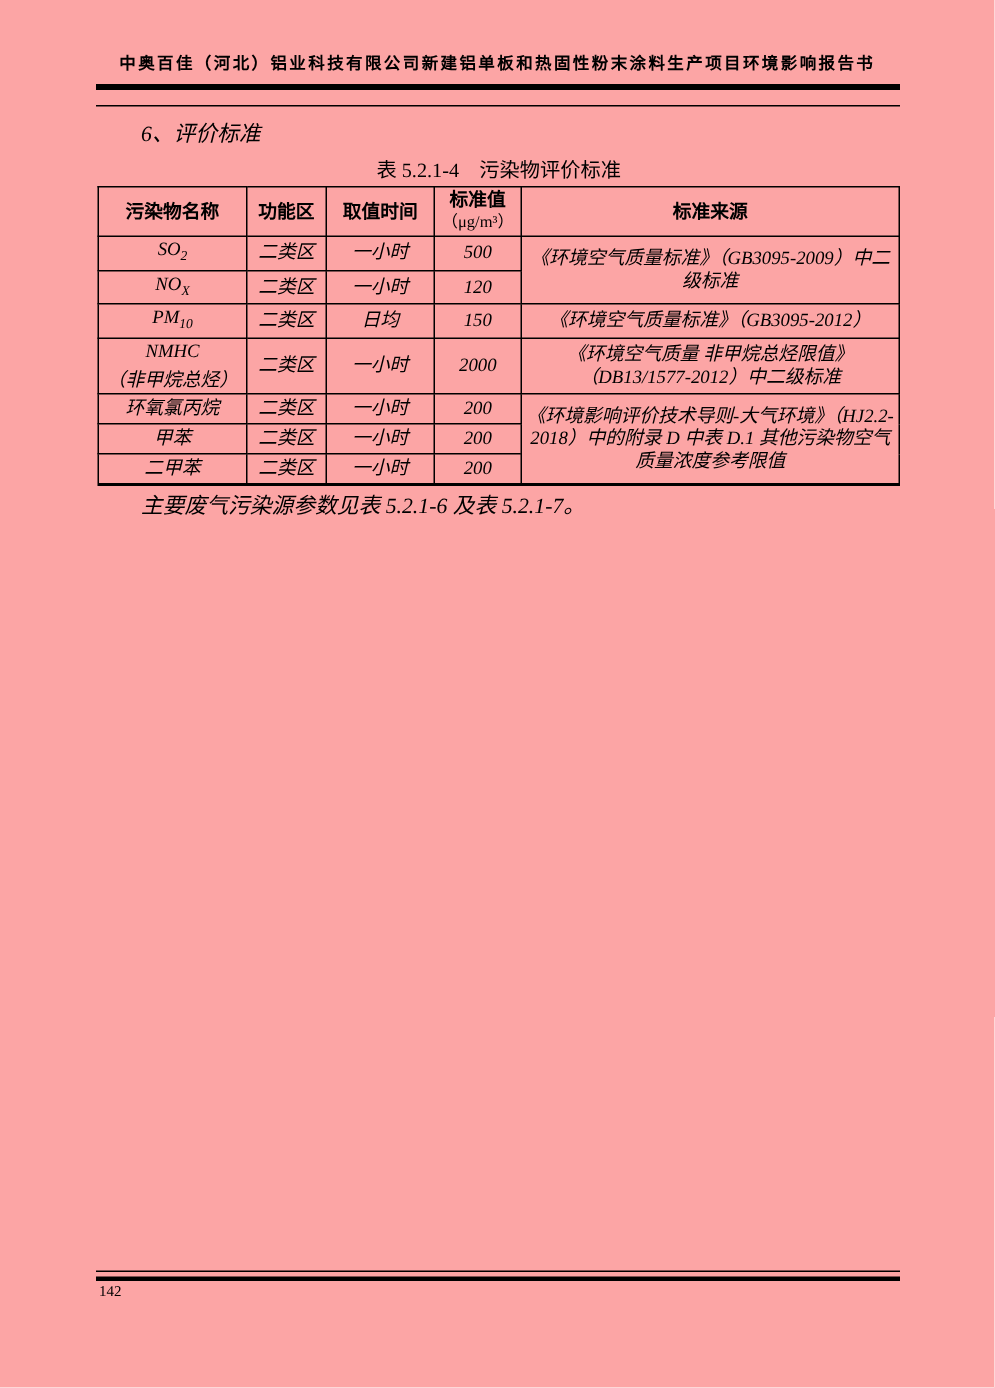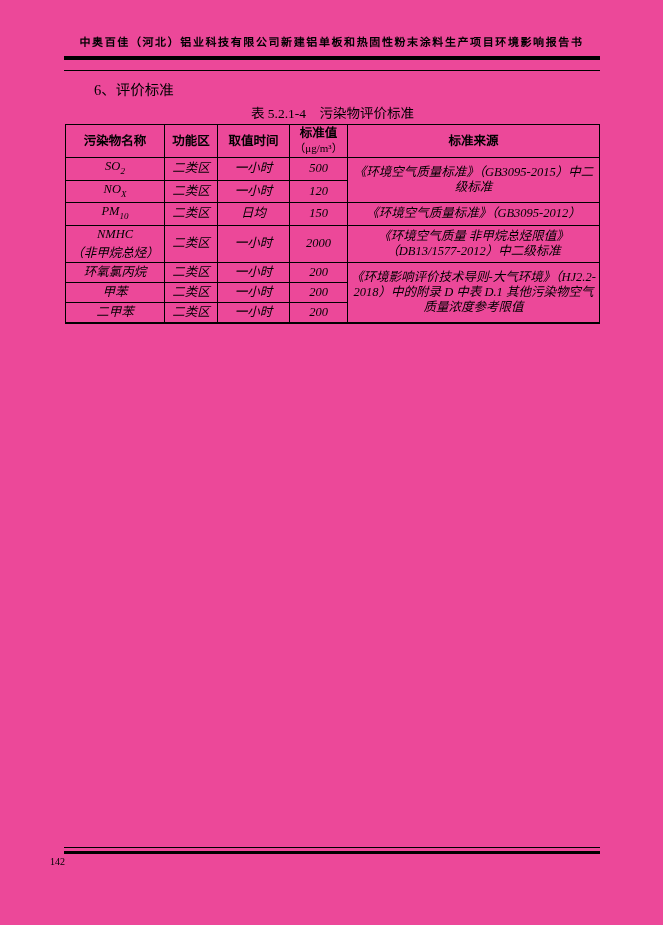"中奥百佳（河北）铝业科技有限公司新建铝单板和热固性粉末涂料生产项目环境影响报告书" .page { background: #ec4899 -> #fca5a5 }
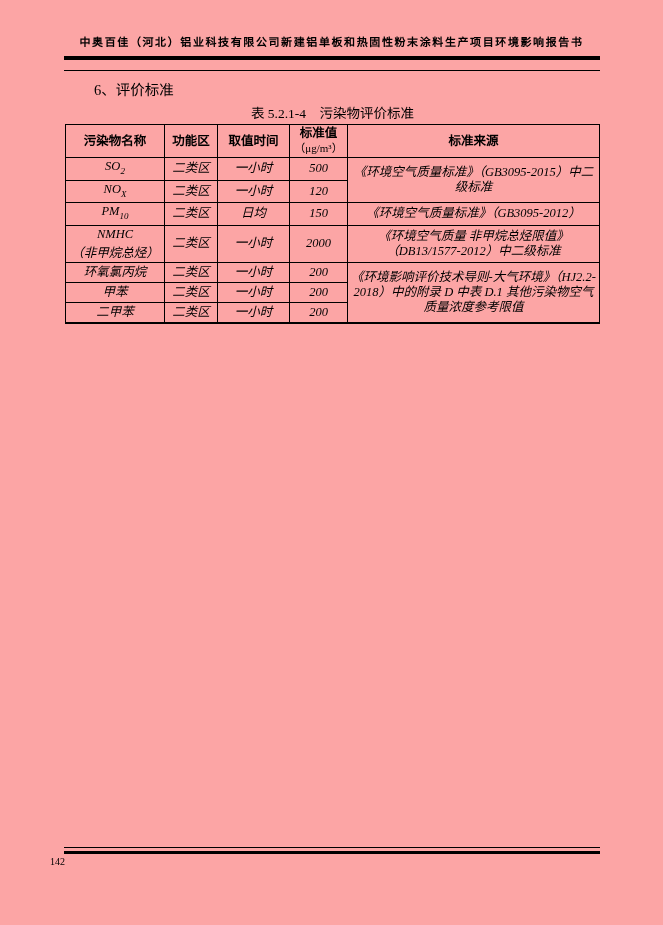"6、评价标准" .indent { font-style: none -> italic }
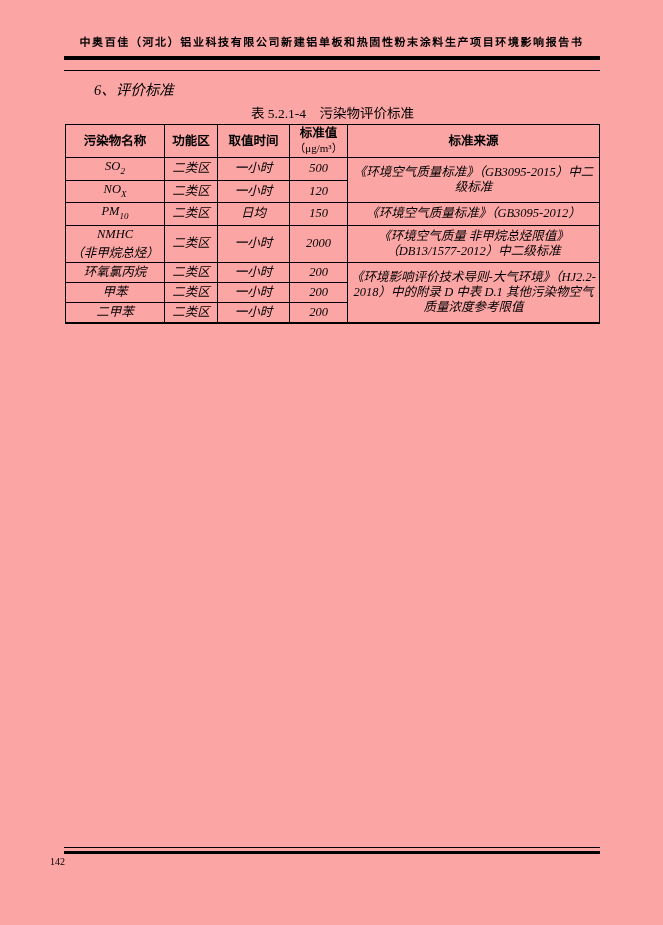"《环境空气质量标准》（GB3095-2015）中二级标准" td { text: GB3095-2015 -> GB3095-2009 }
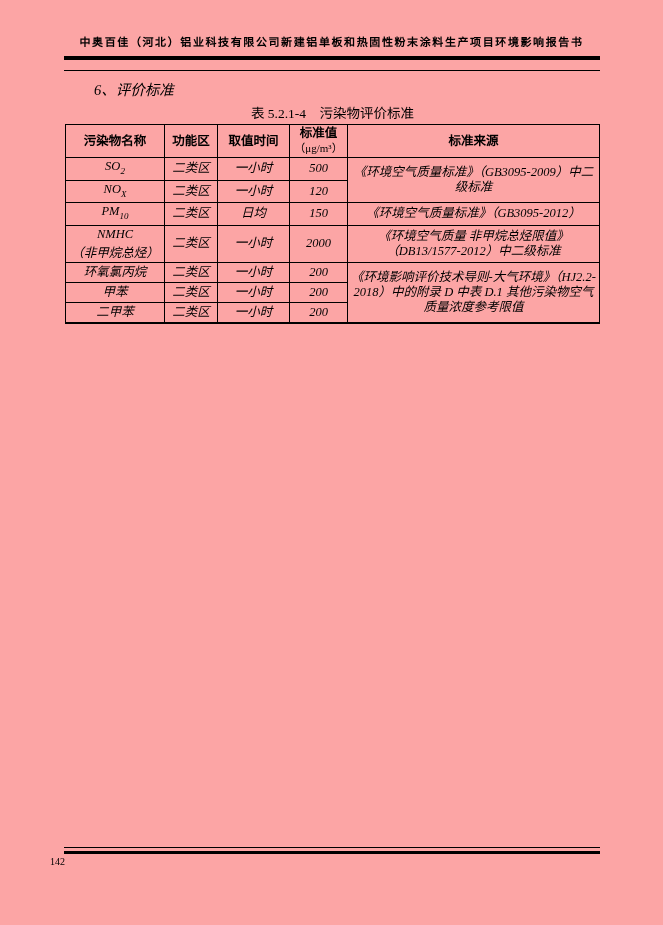"主要废气污染源参数见表 5.2.1-6 及表 5.2.1-7。" p.indent { html: none -> <p>主要废气污染源参数见表 5.2.1-6 及表 5.2.1-7。</p> }
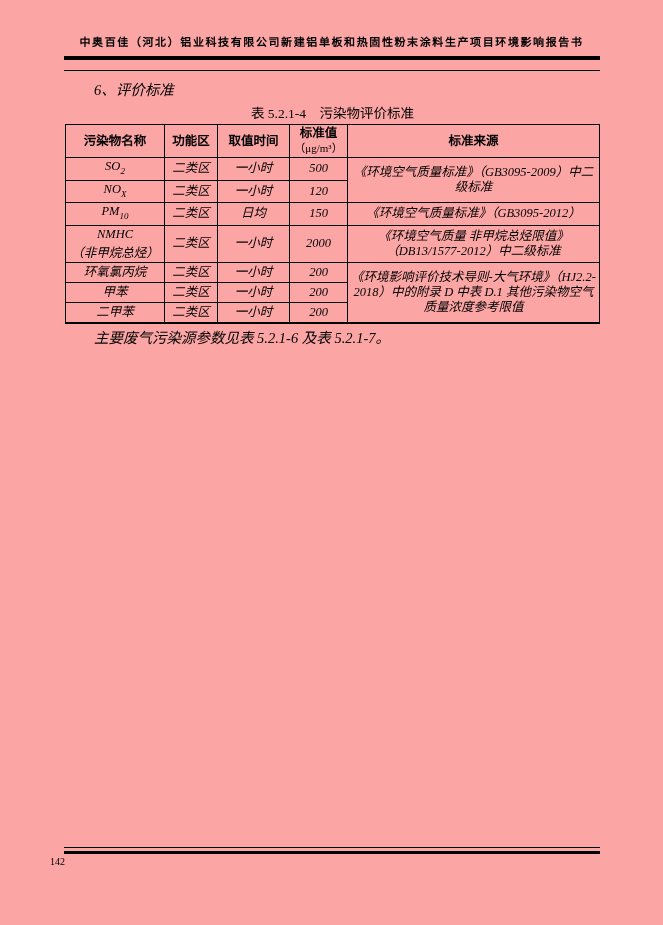"142" .page-number { left: 50px -> 66px }
